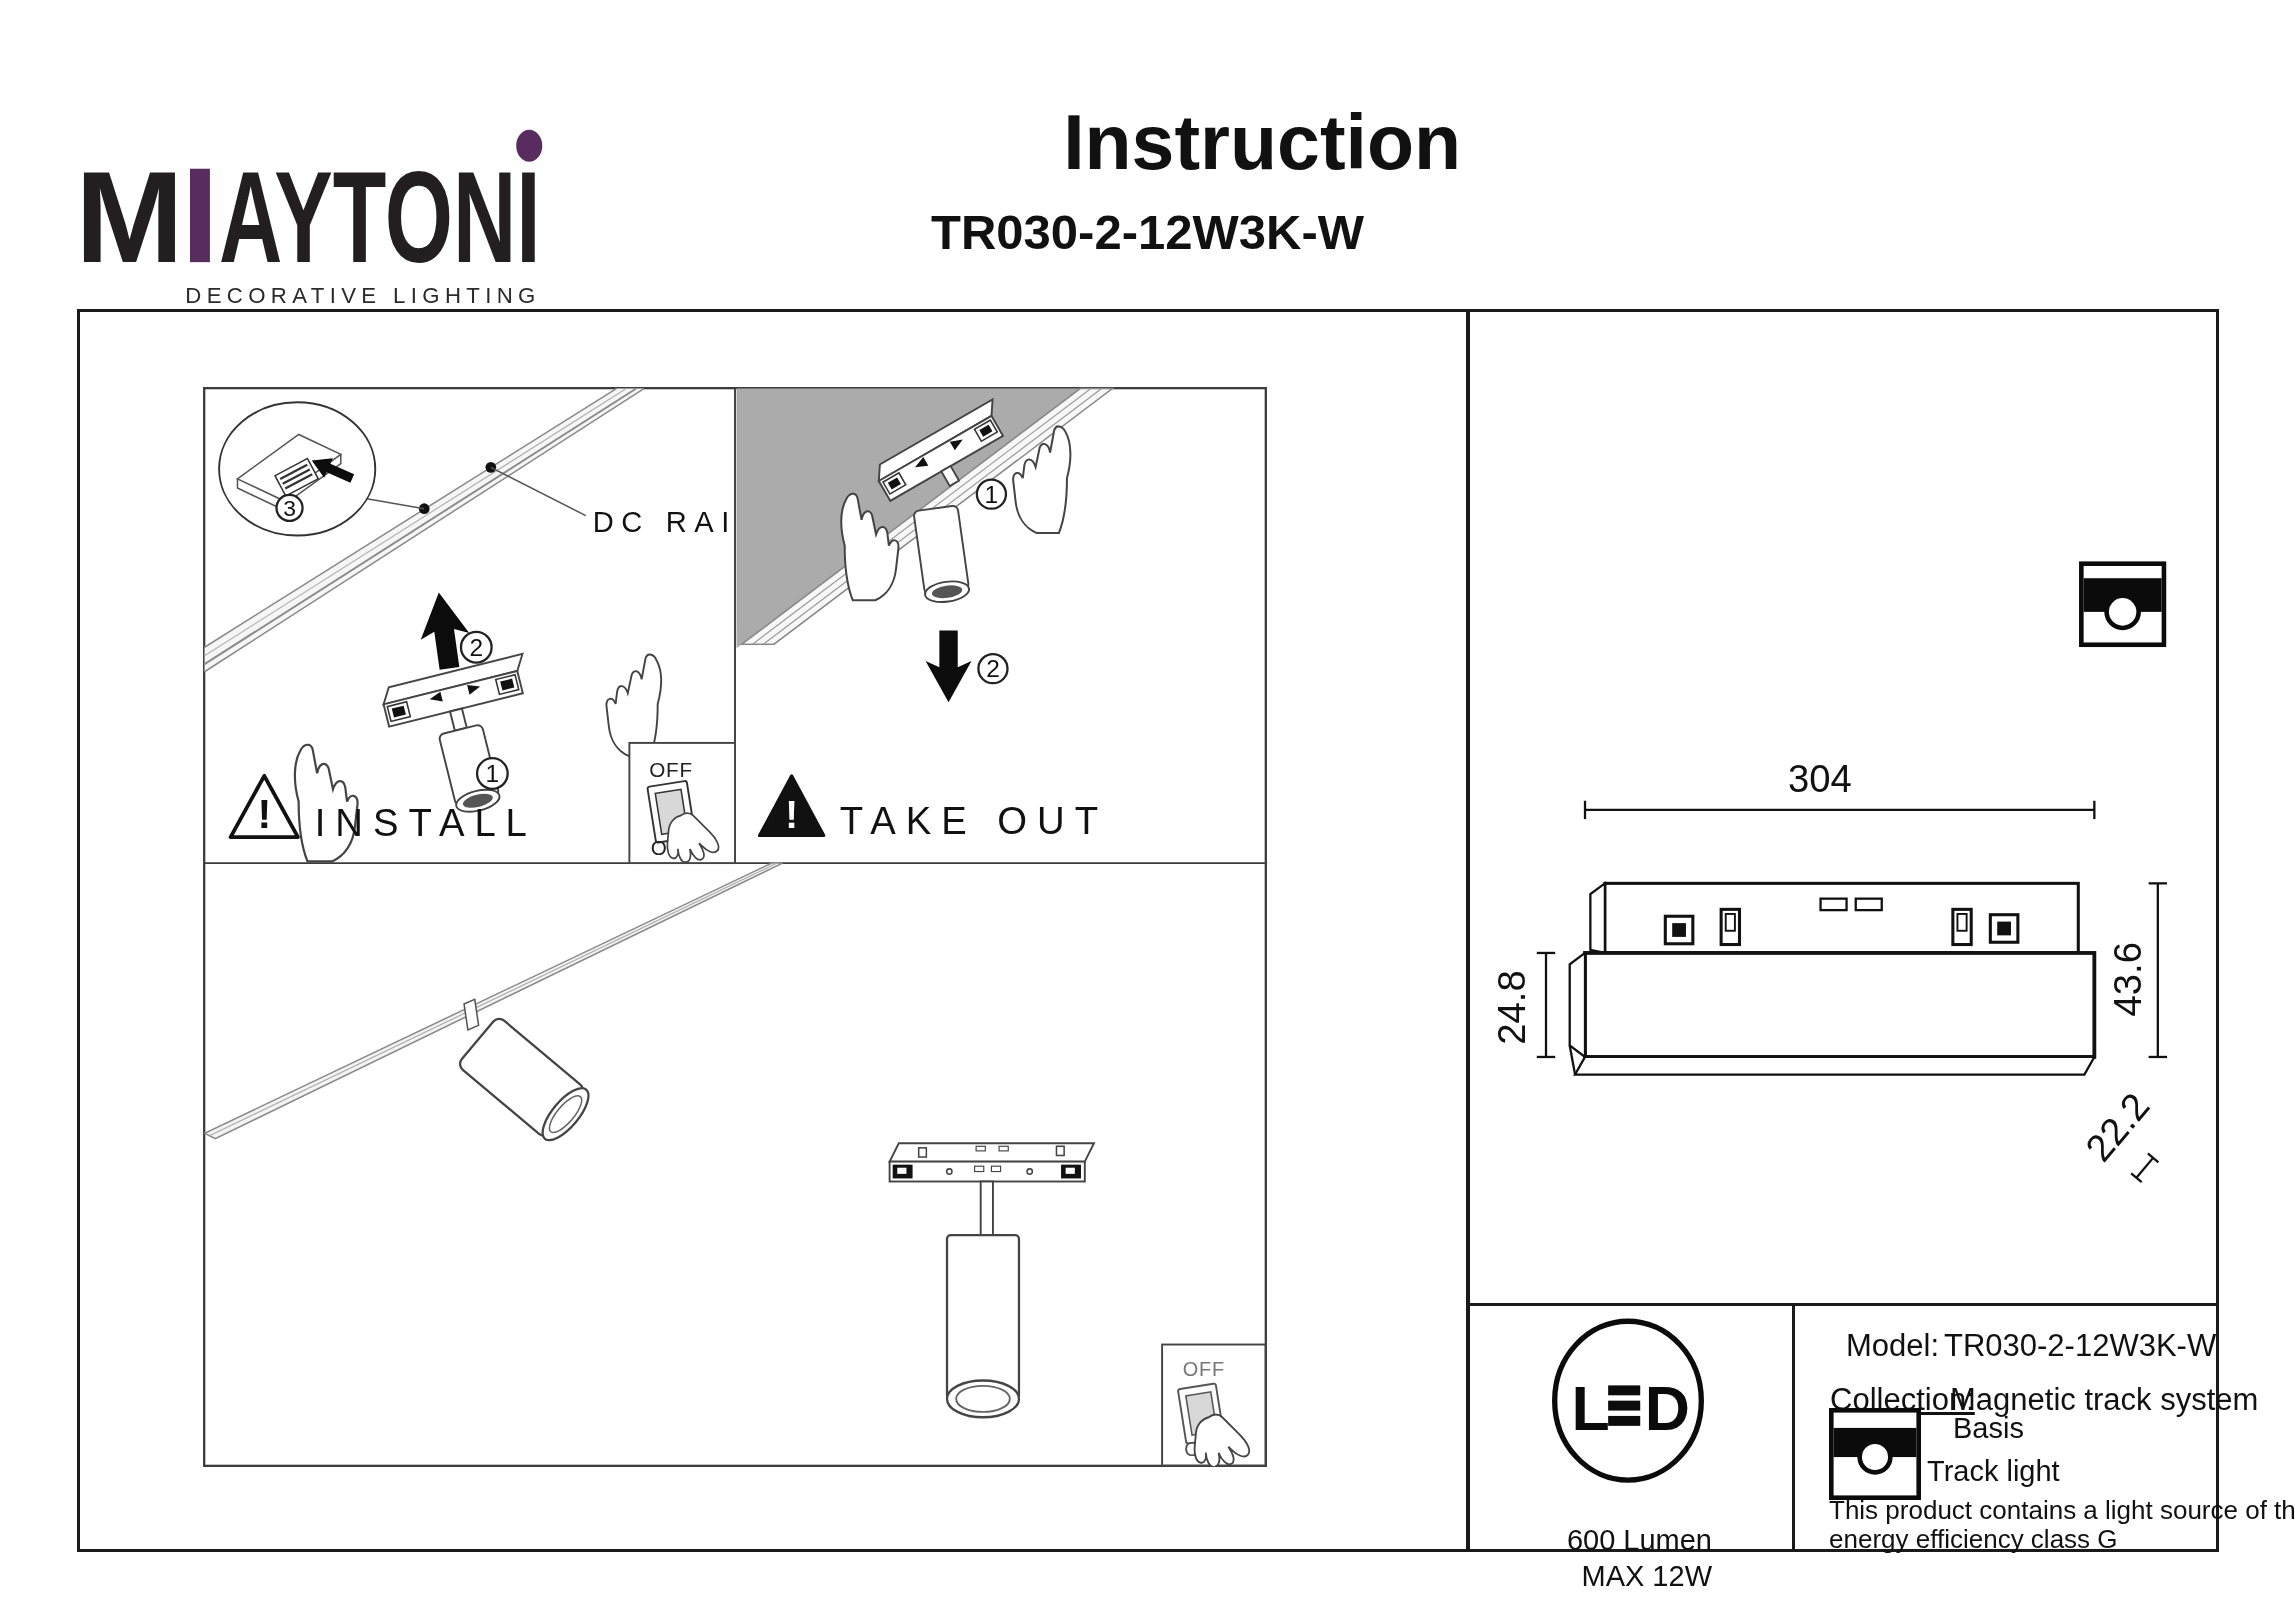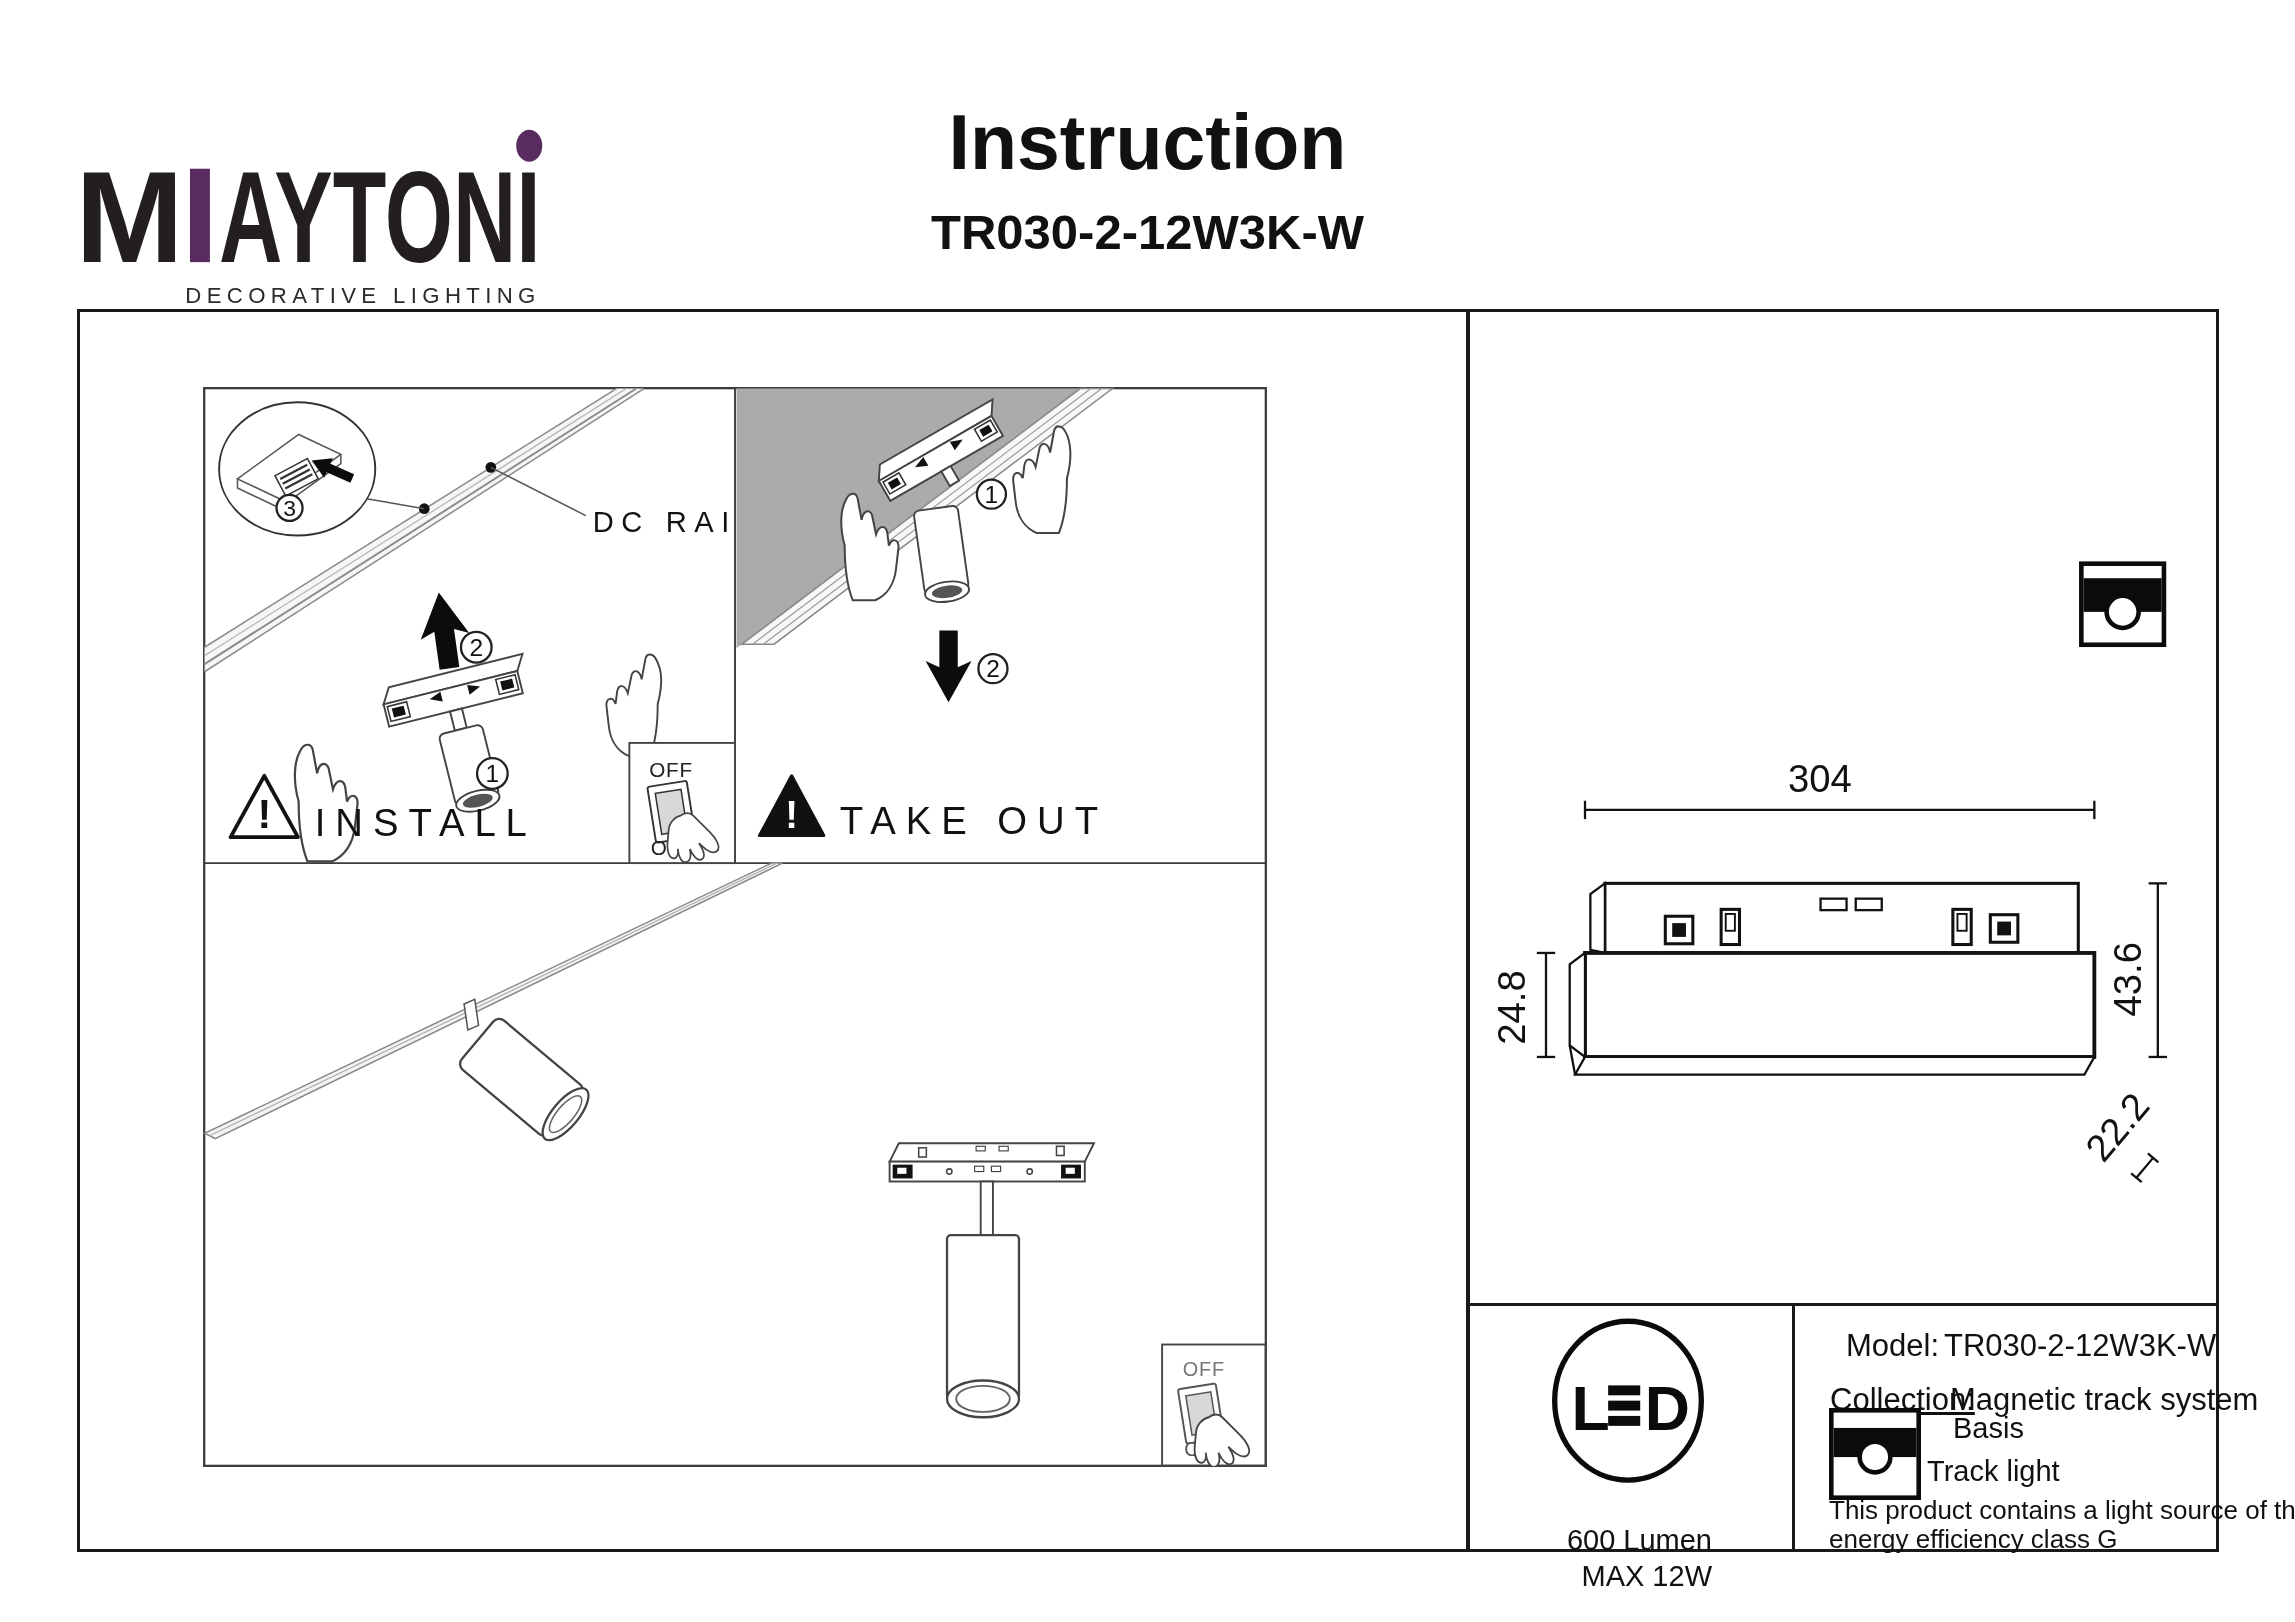"Instruction" .title { text-align: center -> right }
